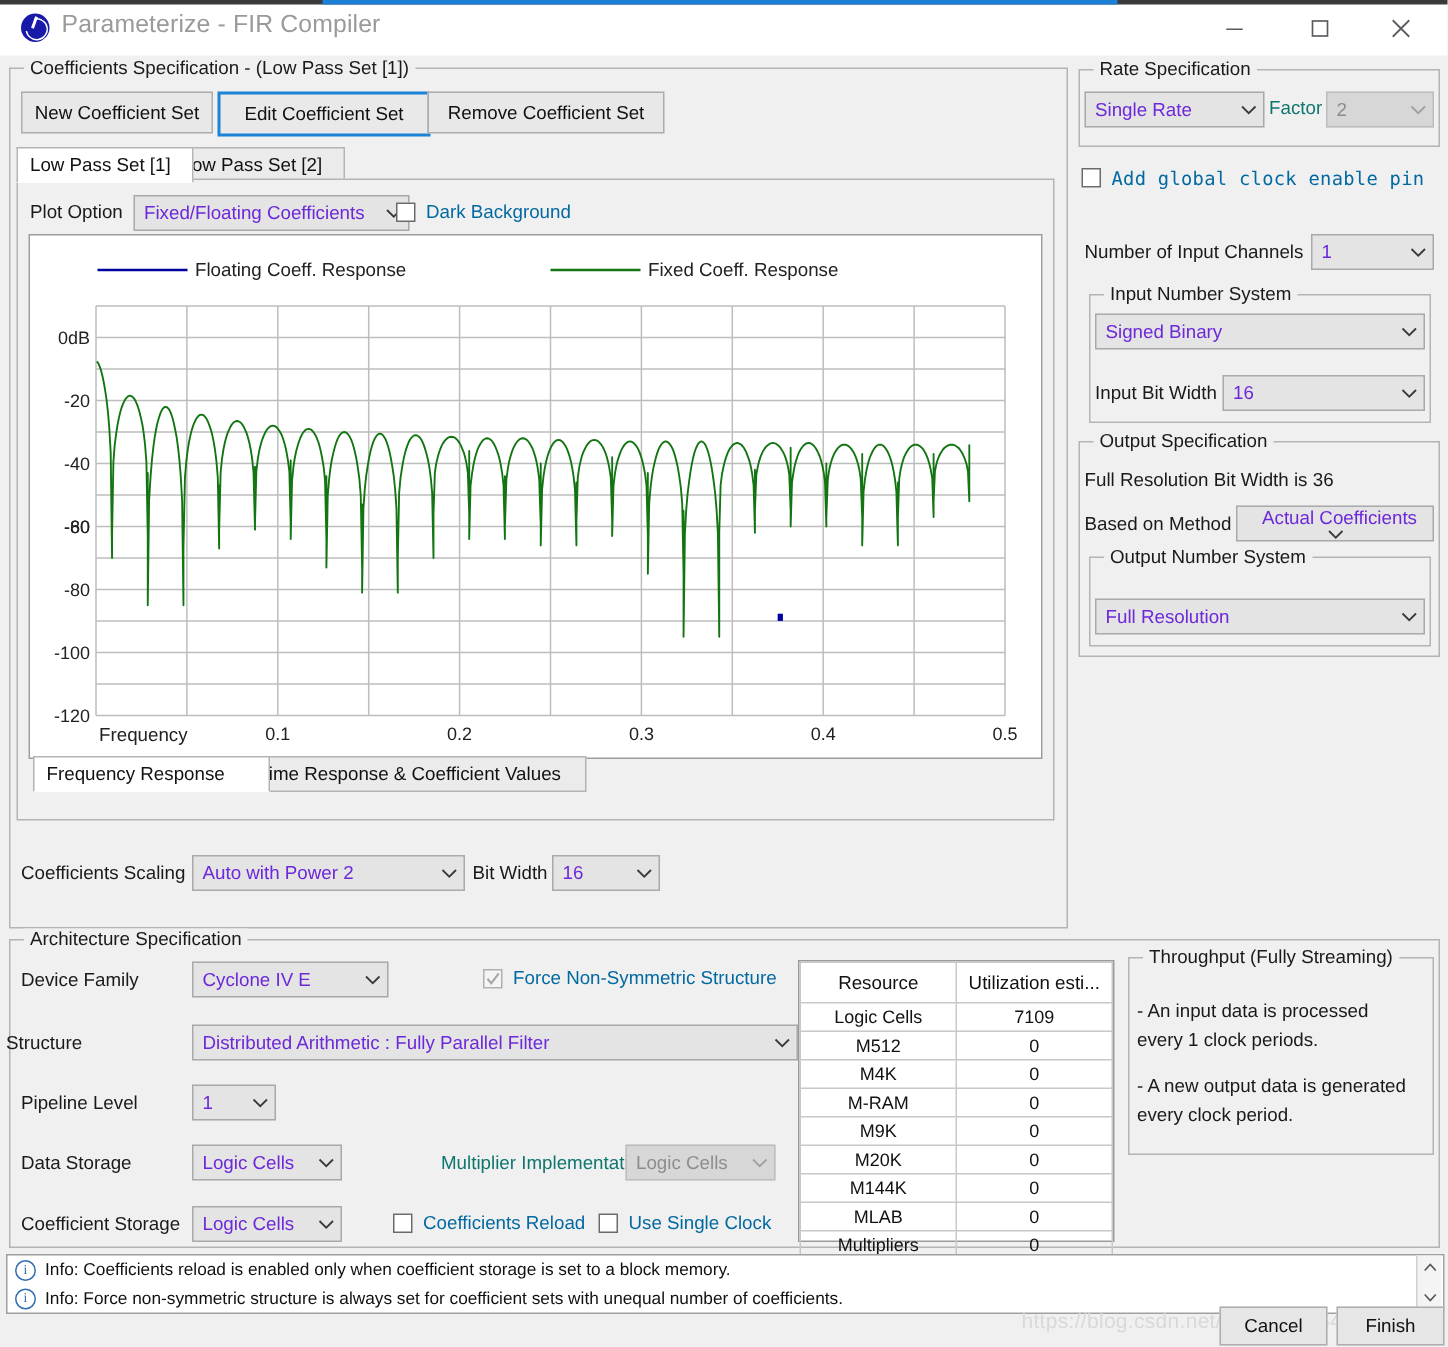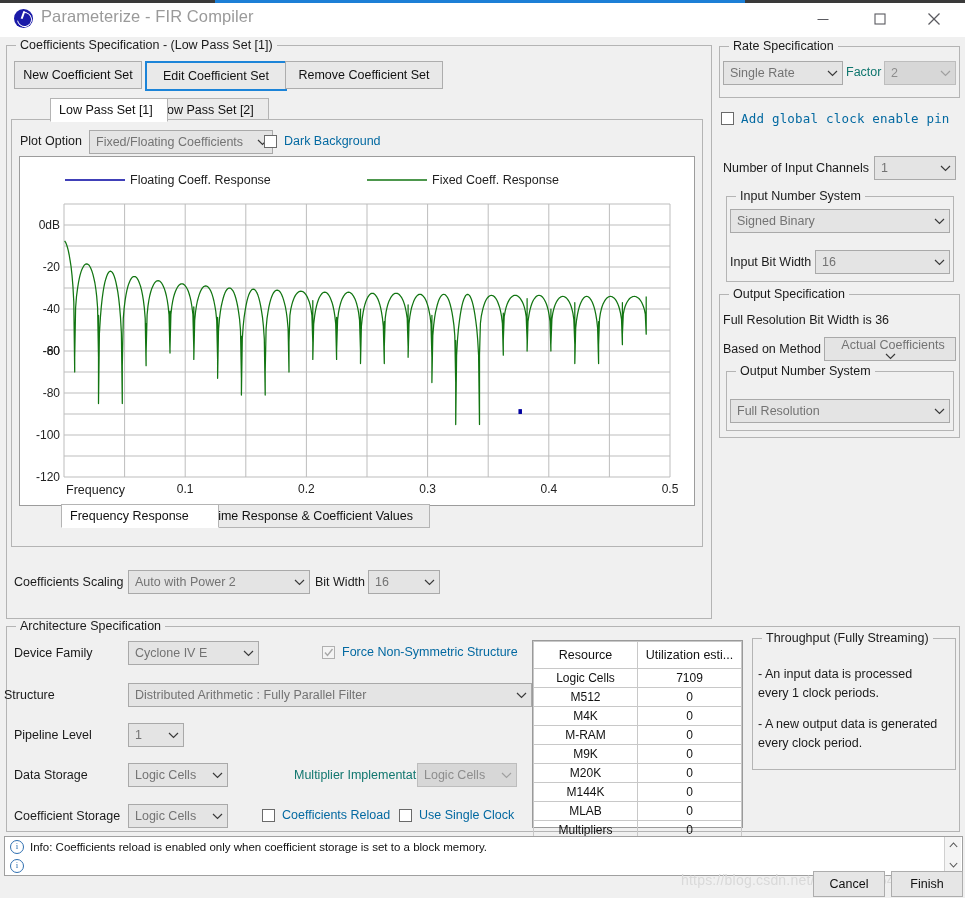"Single Rate" .combo .ctext { color: #737373 -> #6d28d9 }
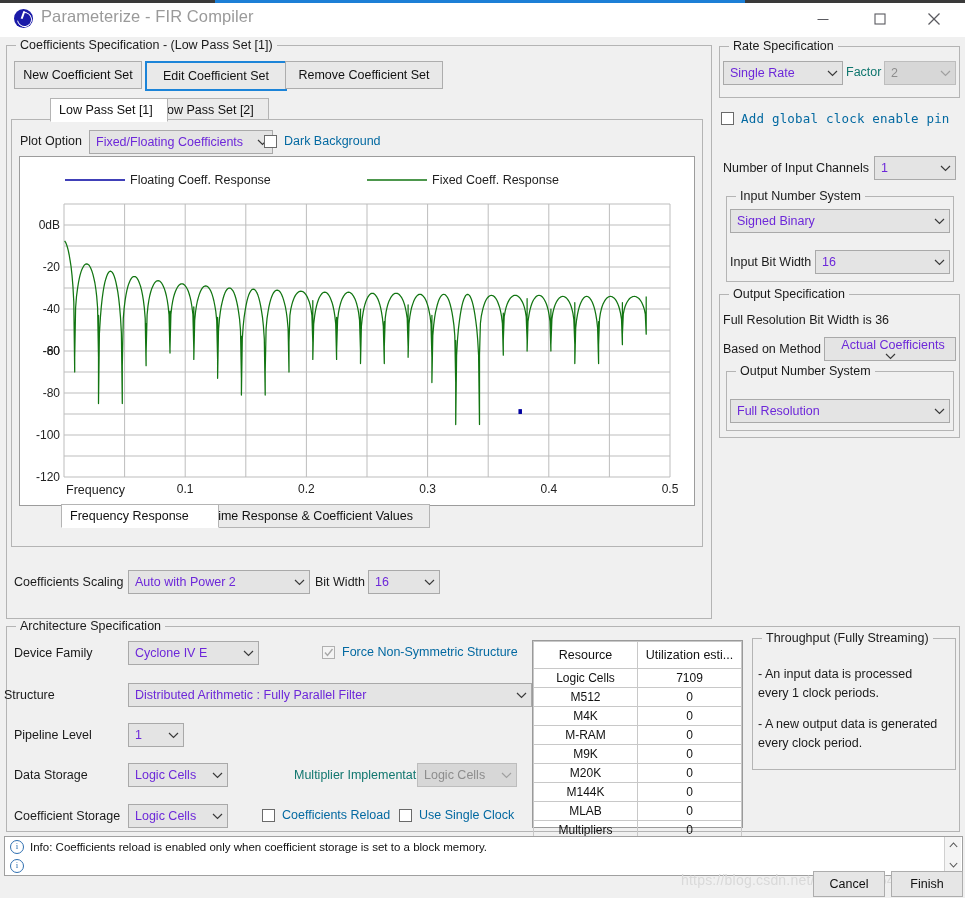"Low Pass Set [1]" .tab { margin-left: 39px -> none }
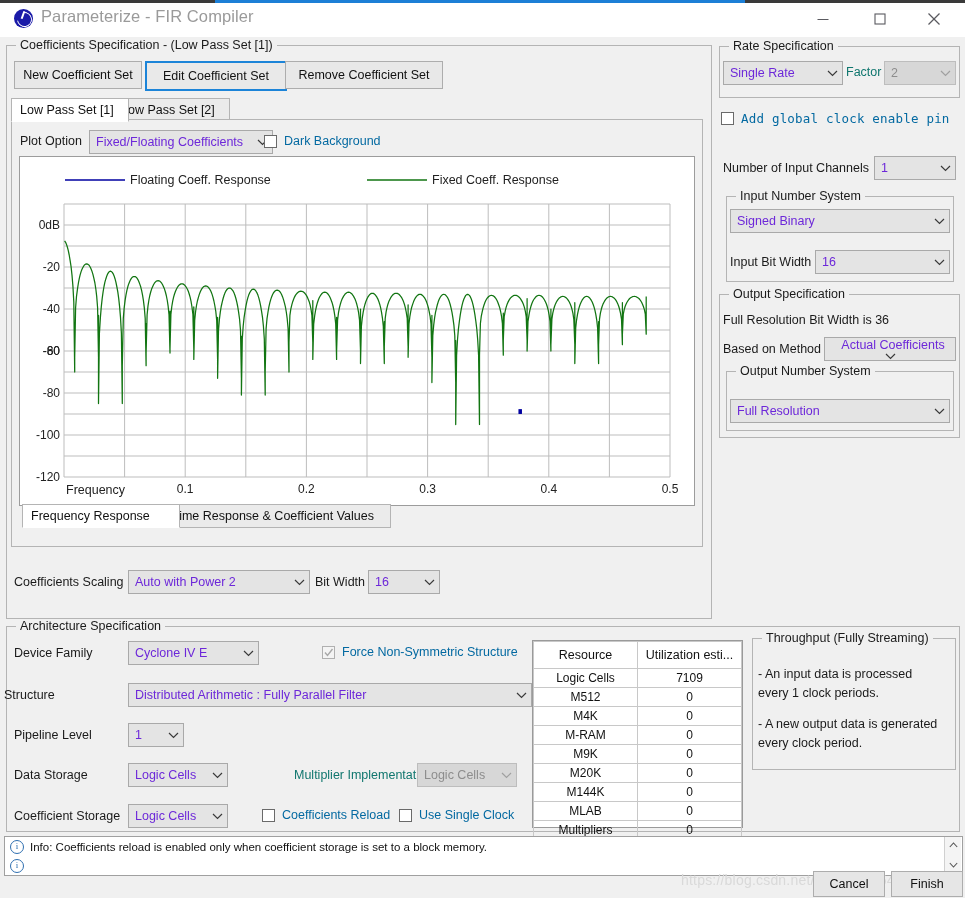"Info: Force non-symmetric structure is" span { html: none -> <span>Info: Force non-symmetric structure is always set for coefficient sets with unequal number of coefficients.</span> }
